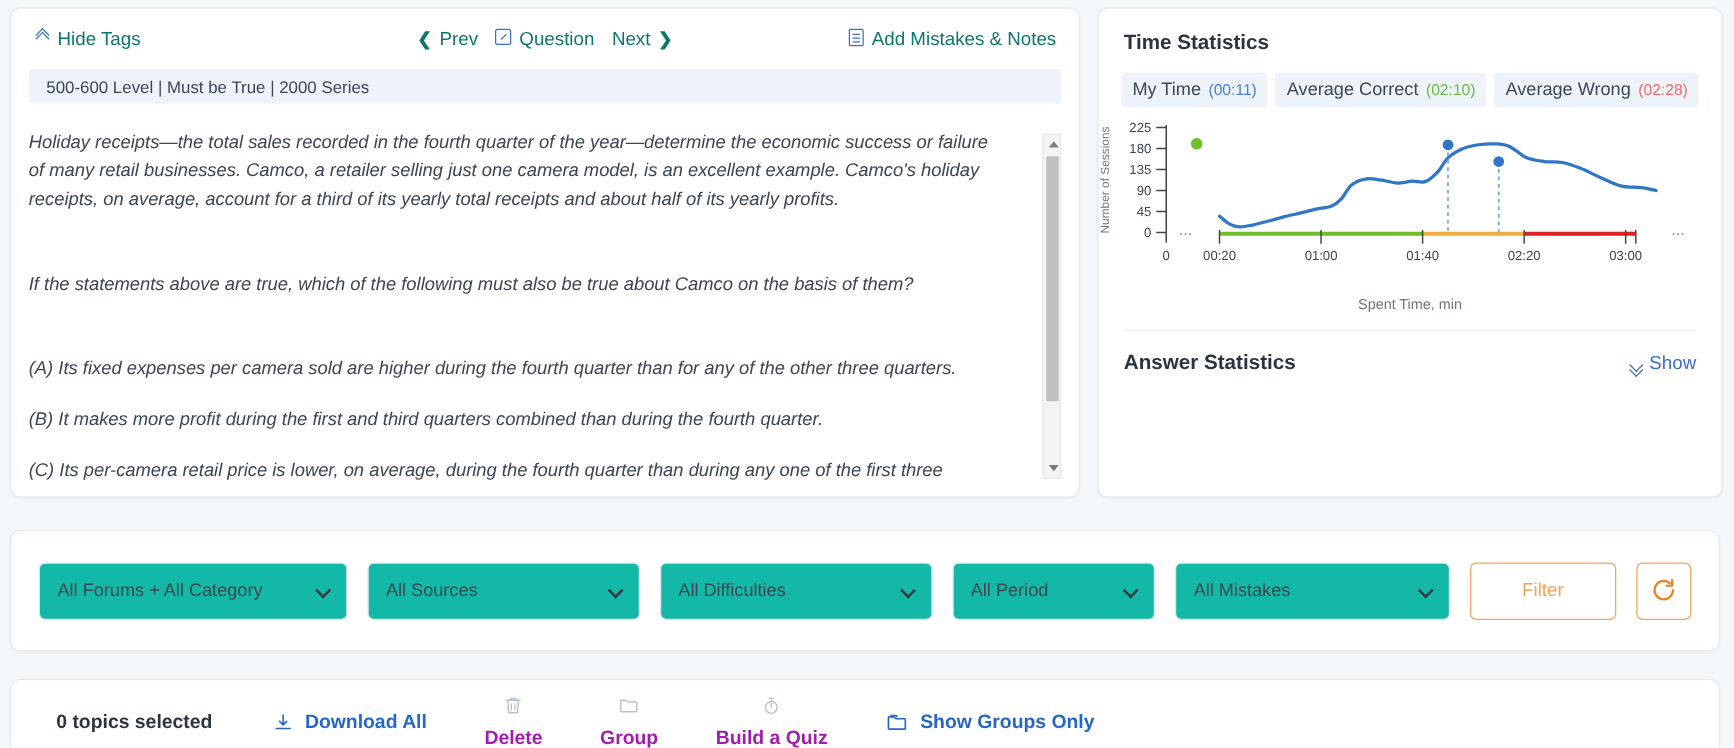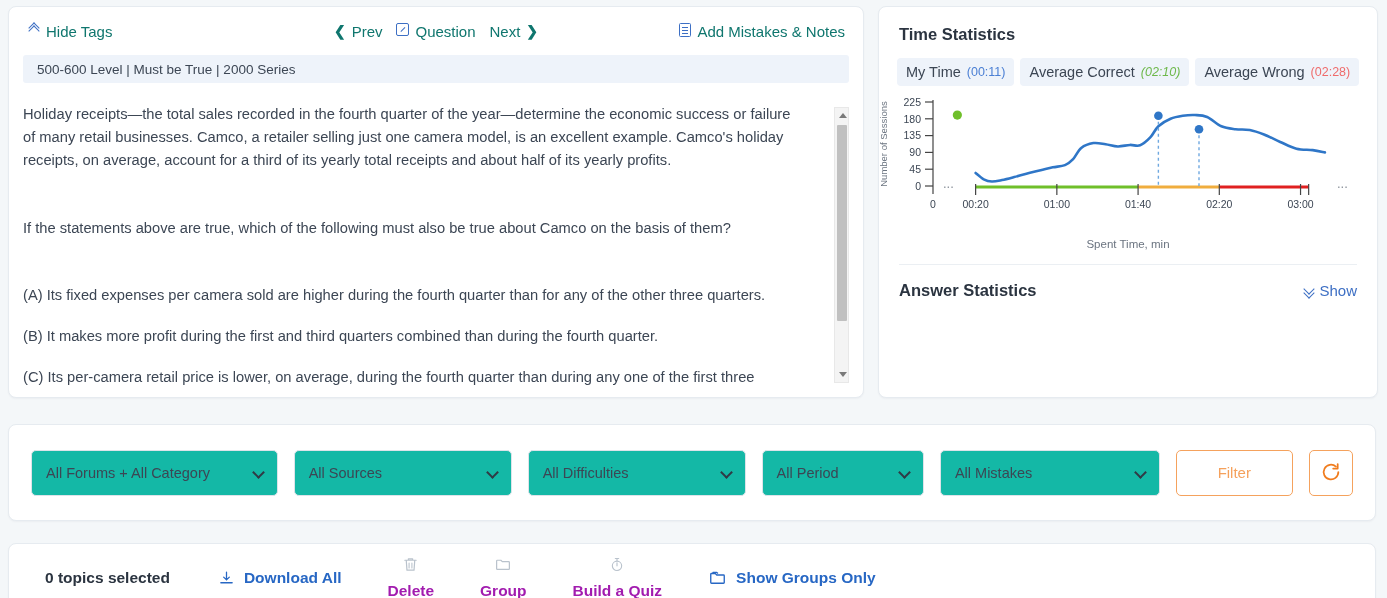"(02:10)" .pill .t-green { font-style: italic -> none }
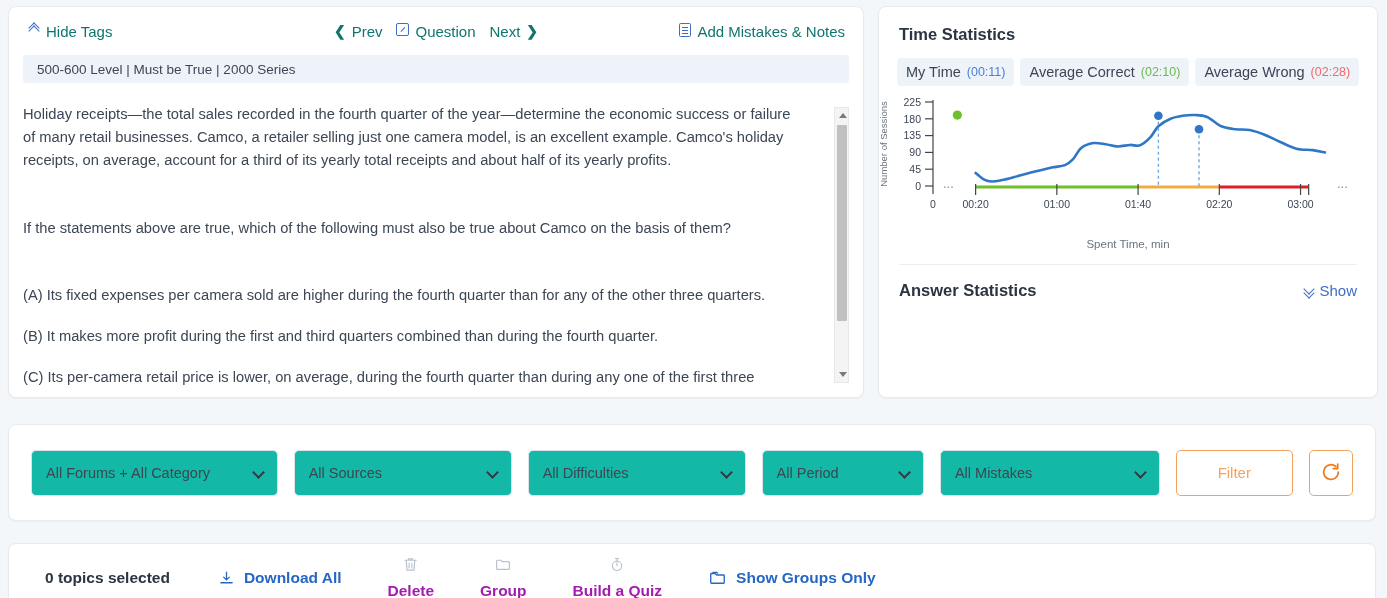"Holiday receipts—the total sales" .q-body { font-style: none -> italic }
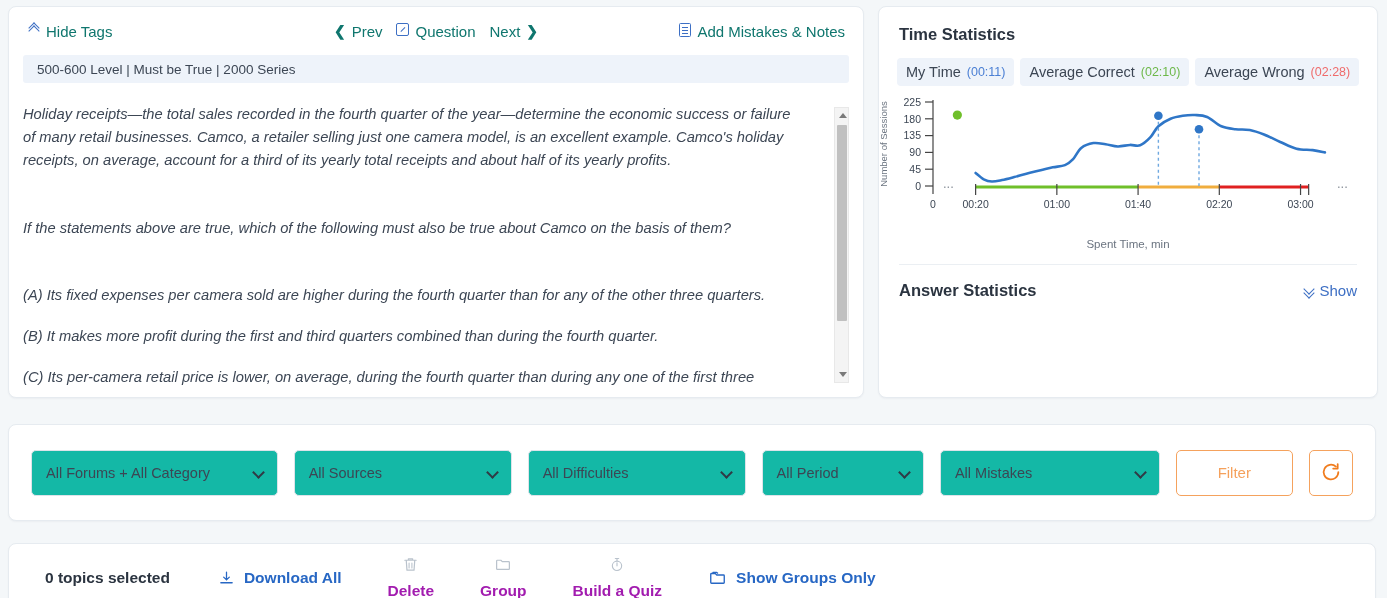"Show" .show-link { align-items: center -> flex-end }
